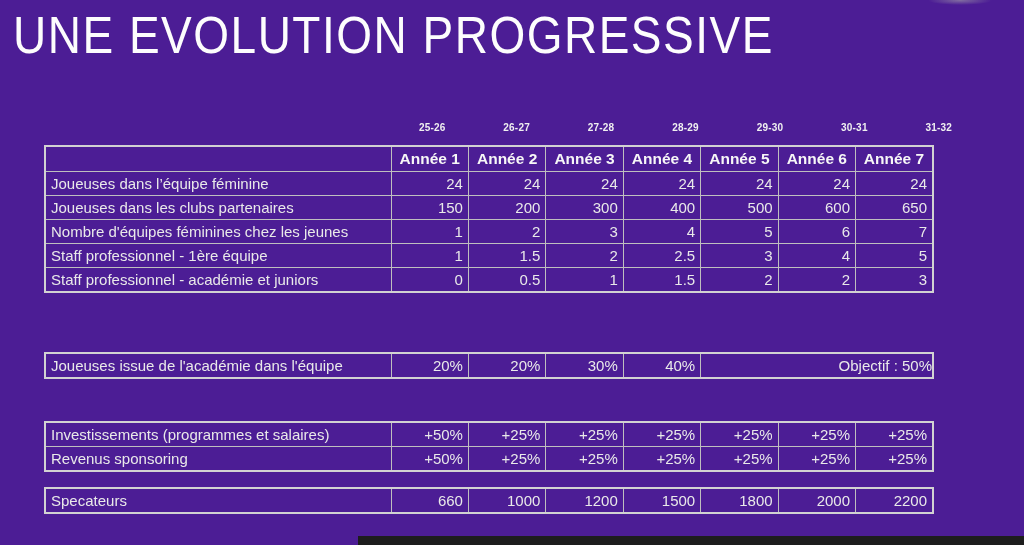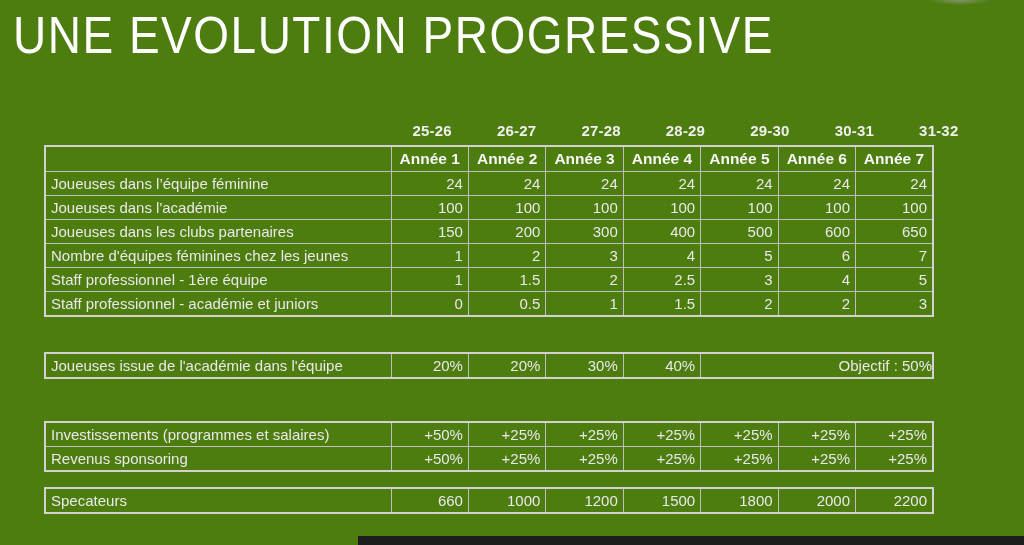"UNE EVOLUTION PROGRESSIVE" .slide { background: #4d7c0f -> #4c1d95 }
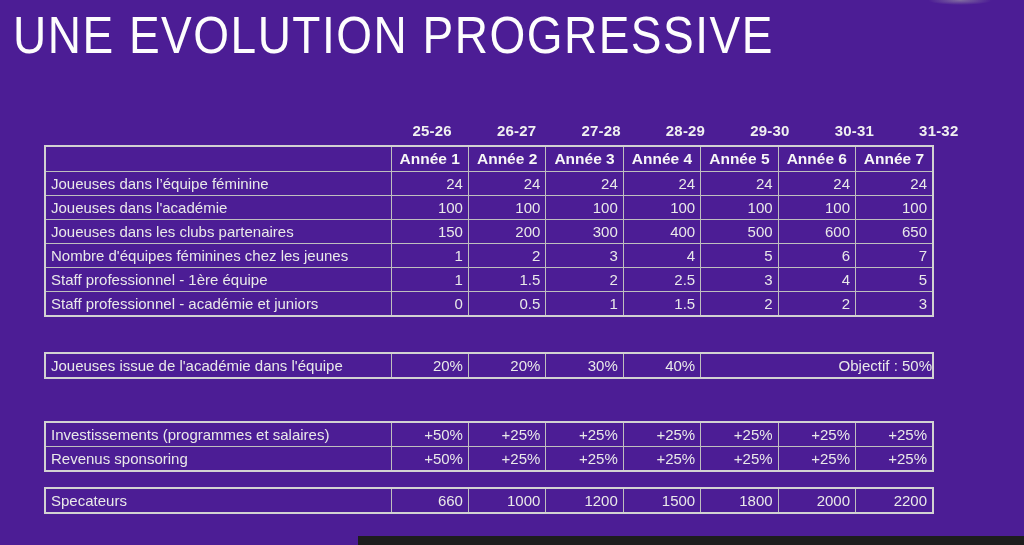"25-26" .year { font-size: 15px -> 10px }
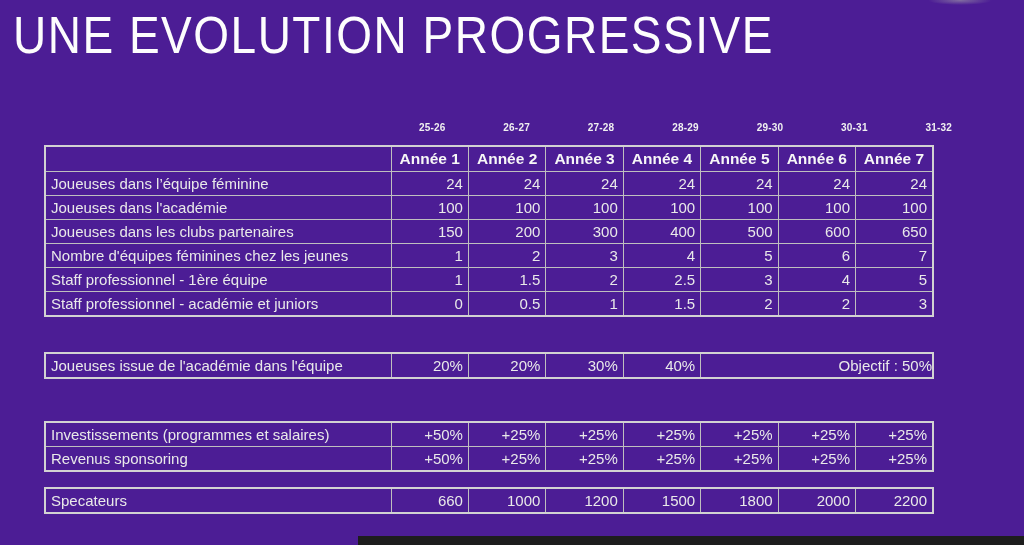"Joueuses dans l'académie" tr { html: <tr> <td>Joueuses dans l'académie</td> <td>100</td> <td>100</td> <td>100</td> <td>100</td> <td>100</td> <td>100</td> <td>100</td> </tr> -> none }
